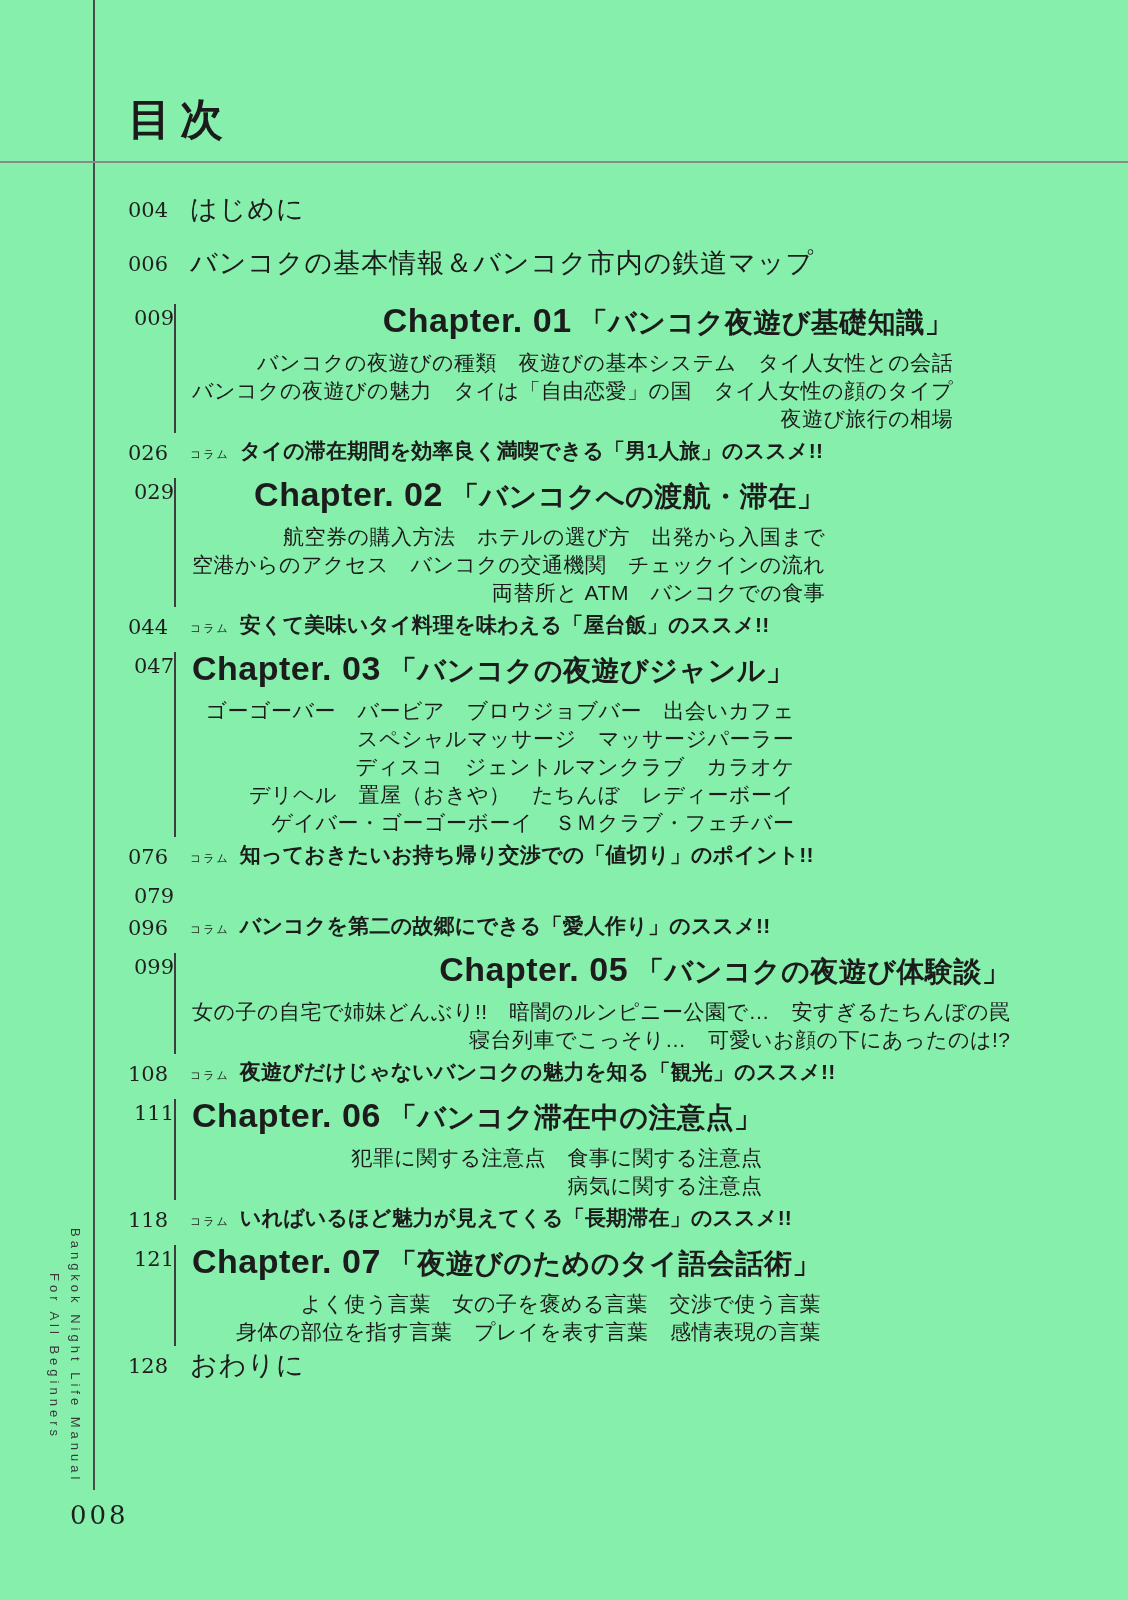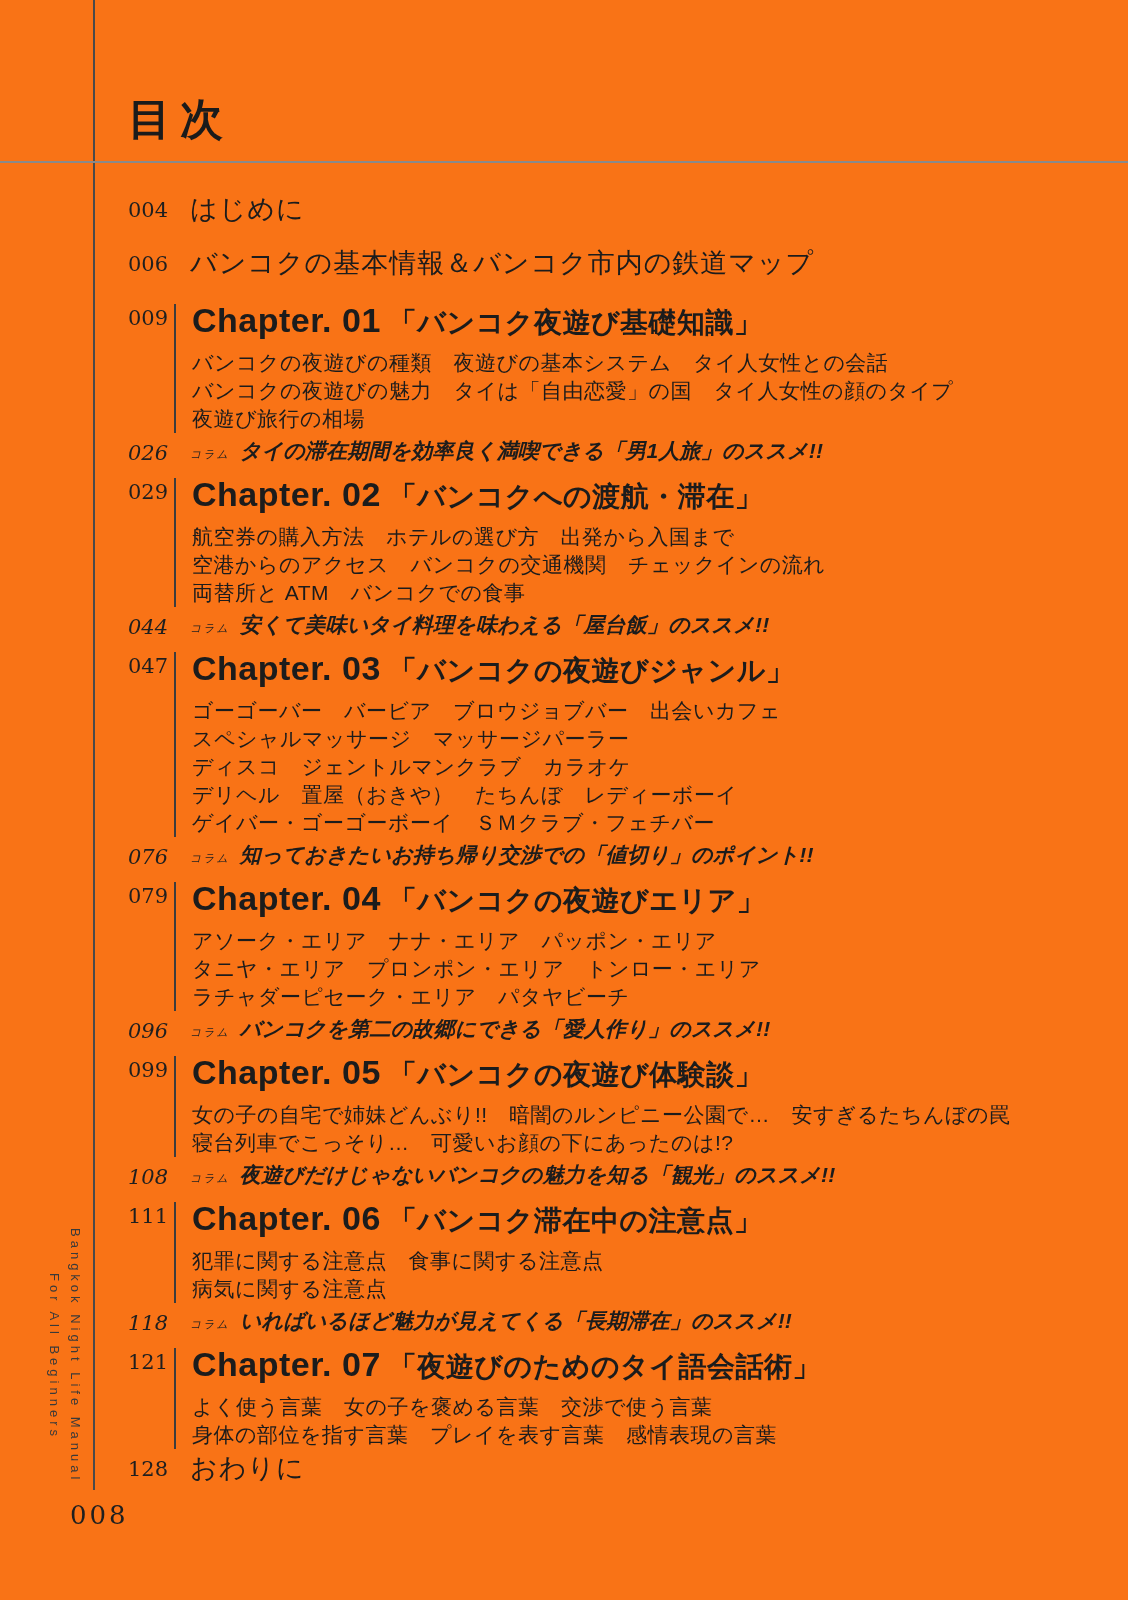"目次" .page { background: #f97316 -> #86efac }
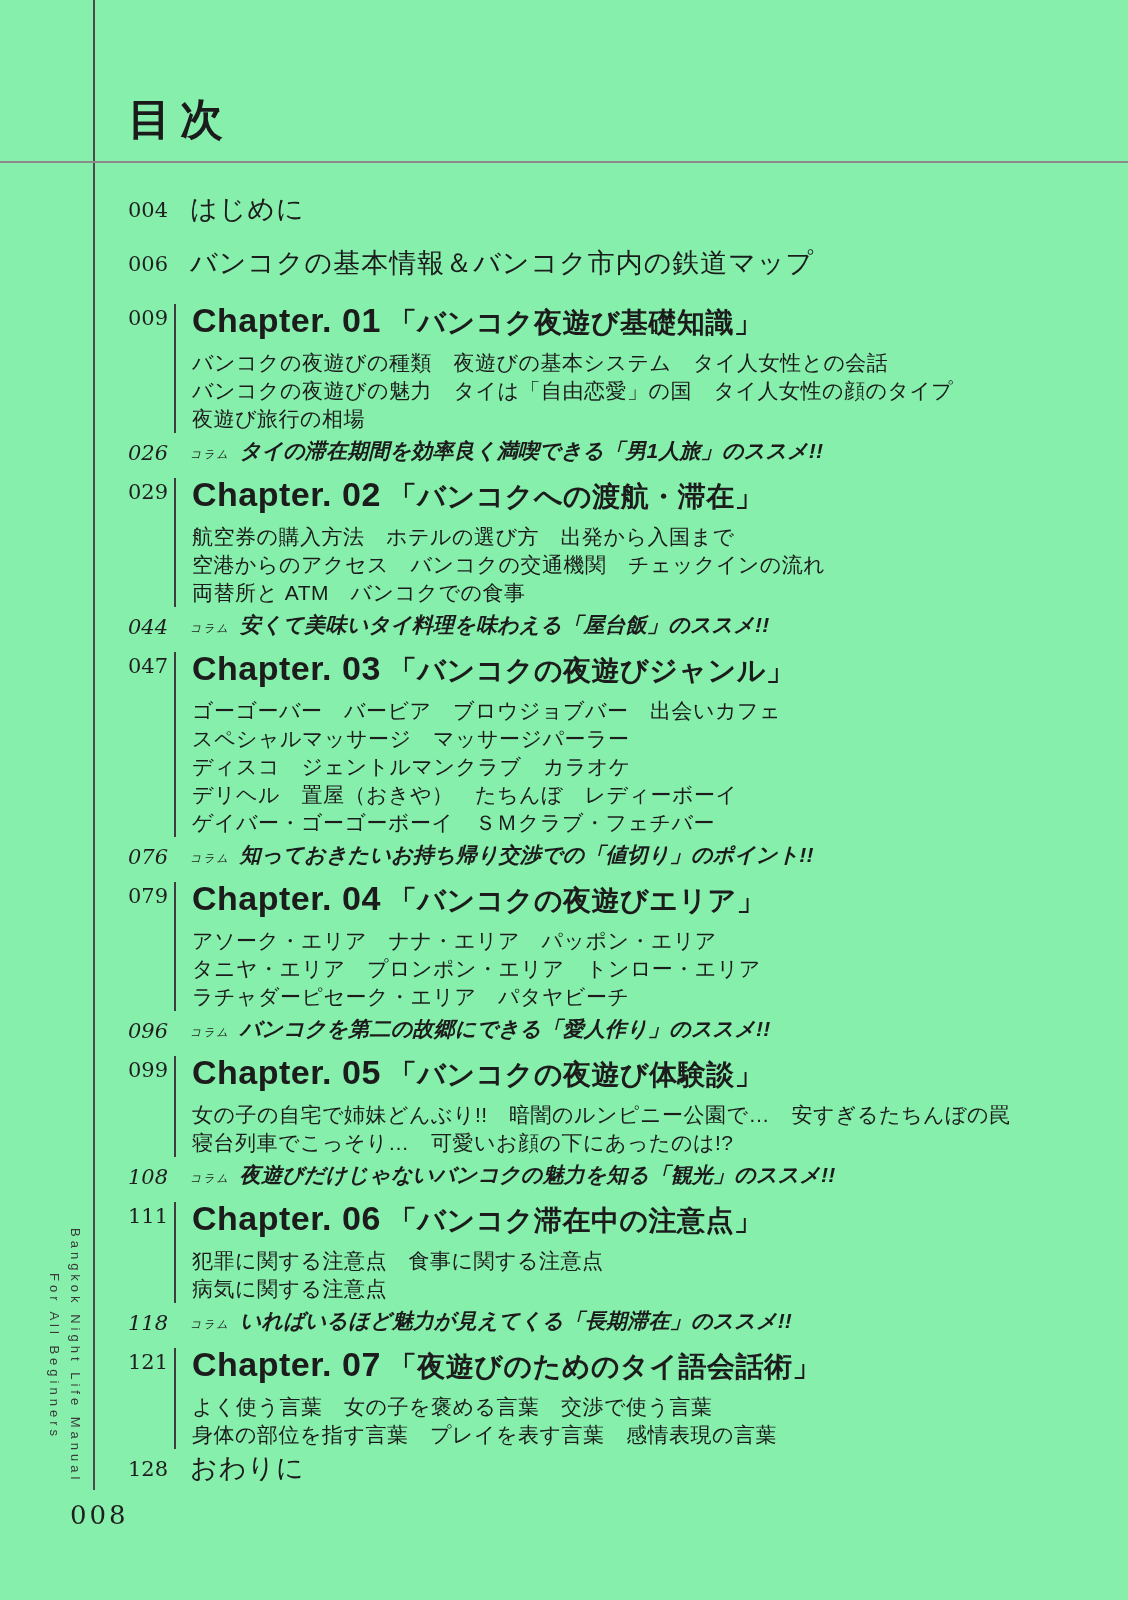"009" .entry.chapter { text-align: none -> right }
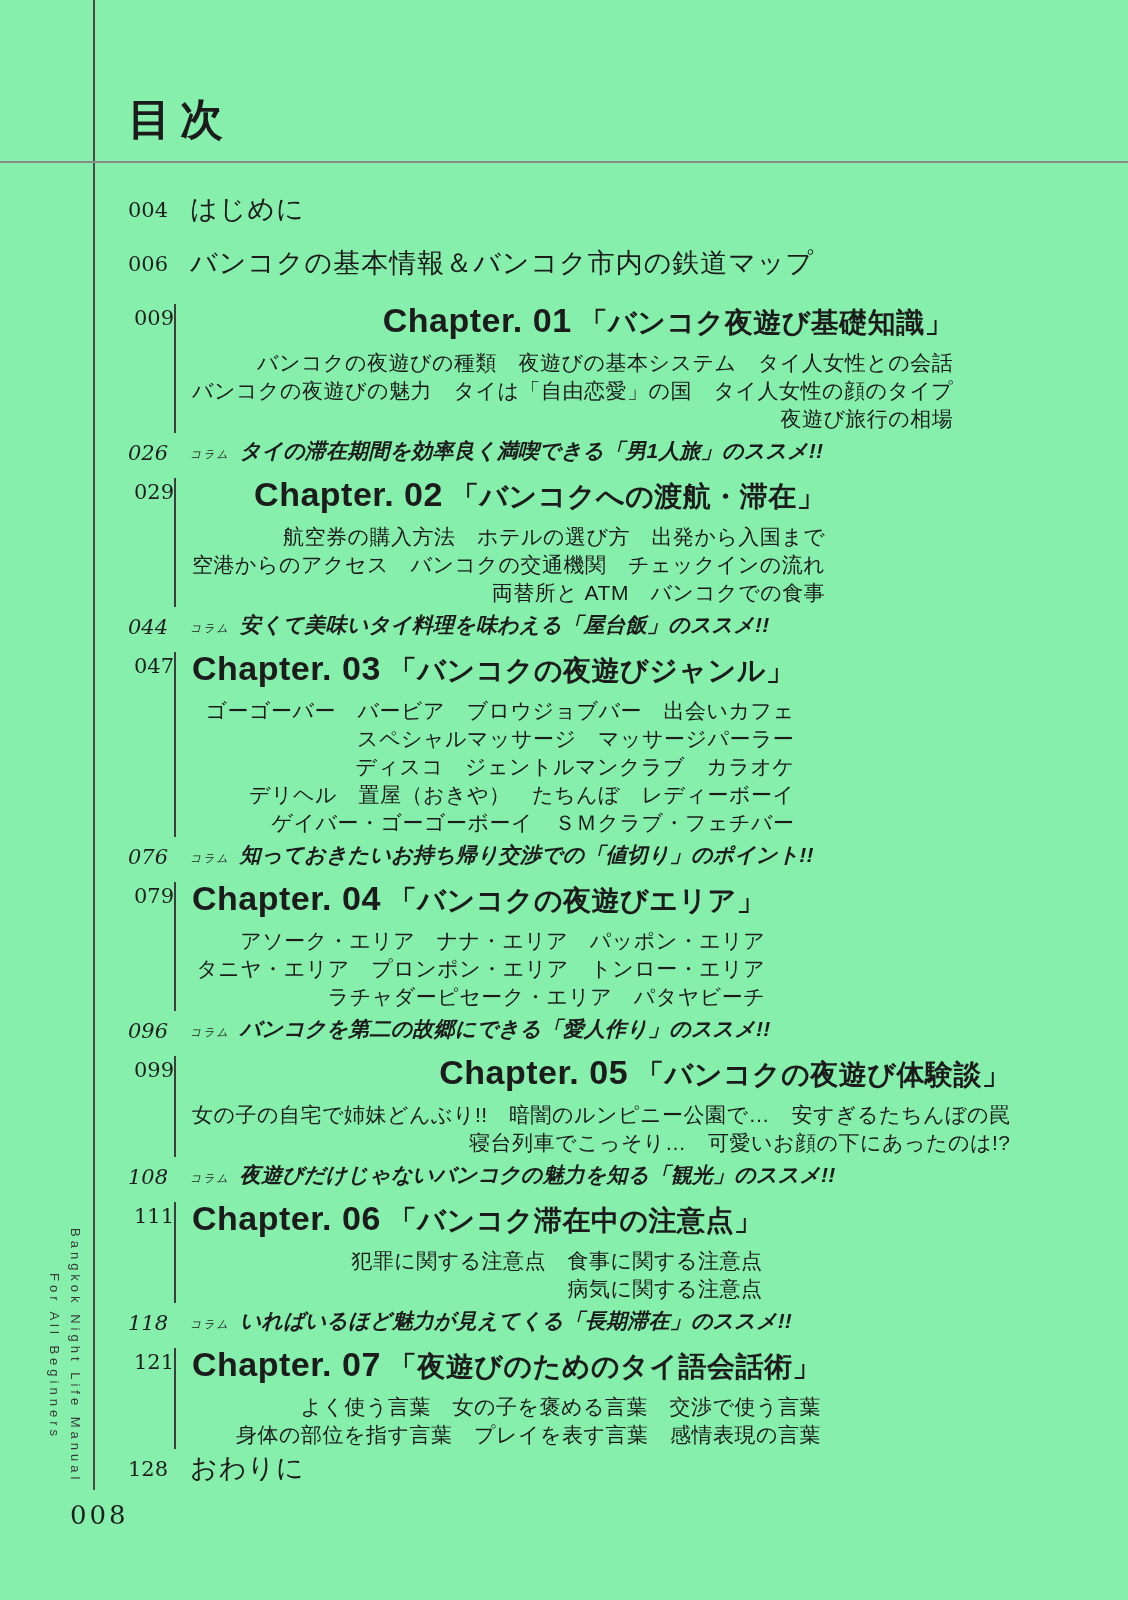"026" .entry.column { font-style: italic -> none }
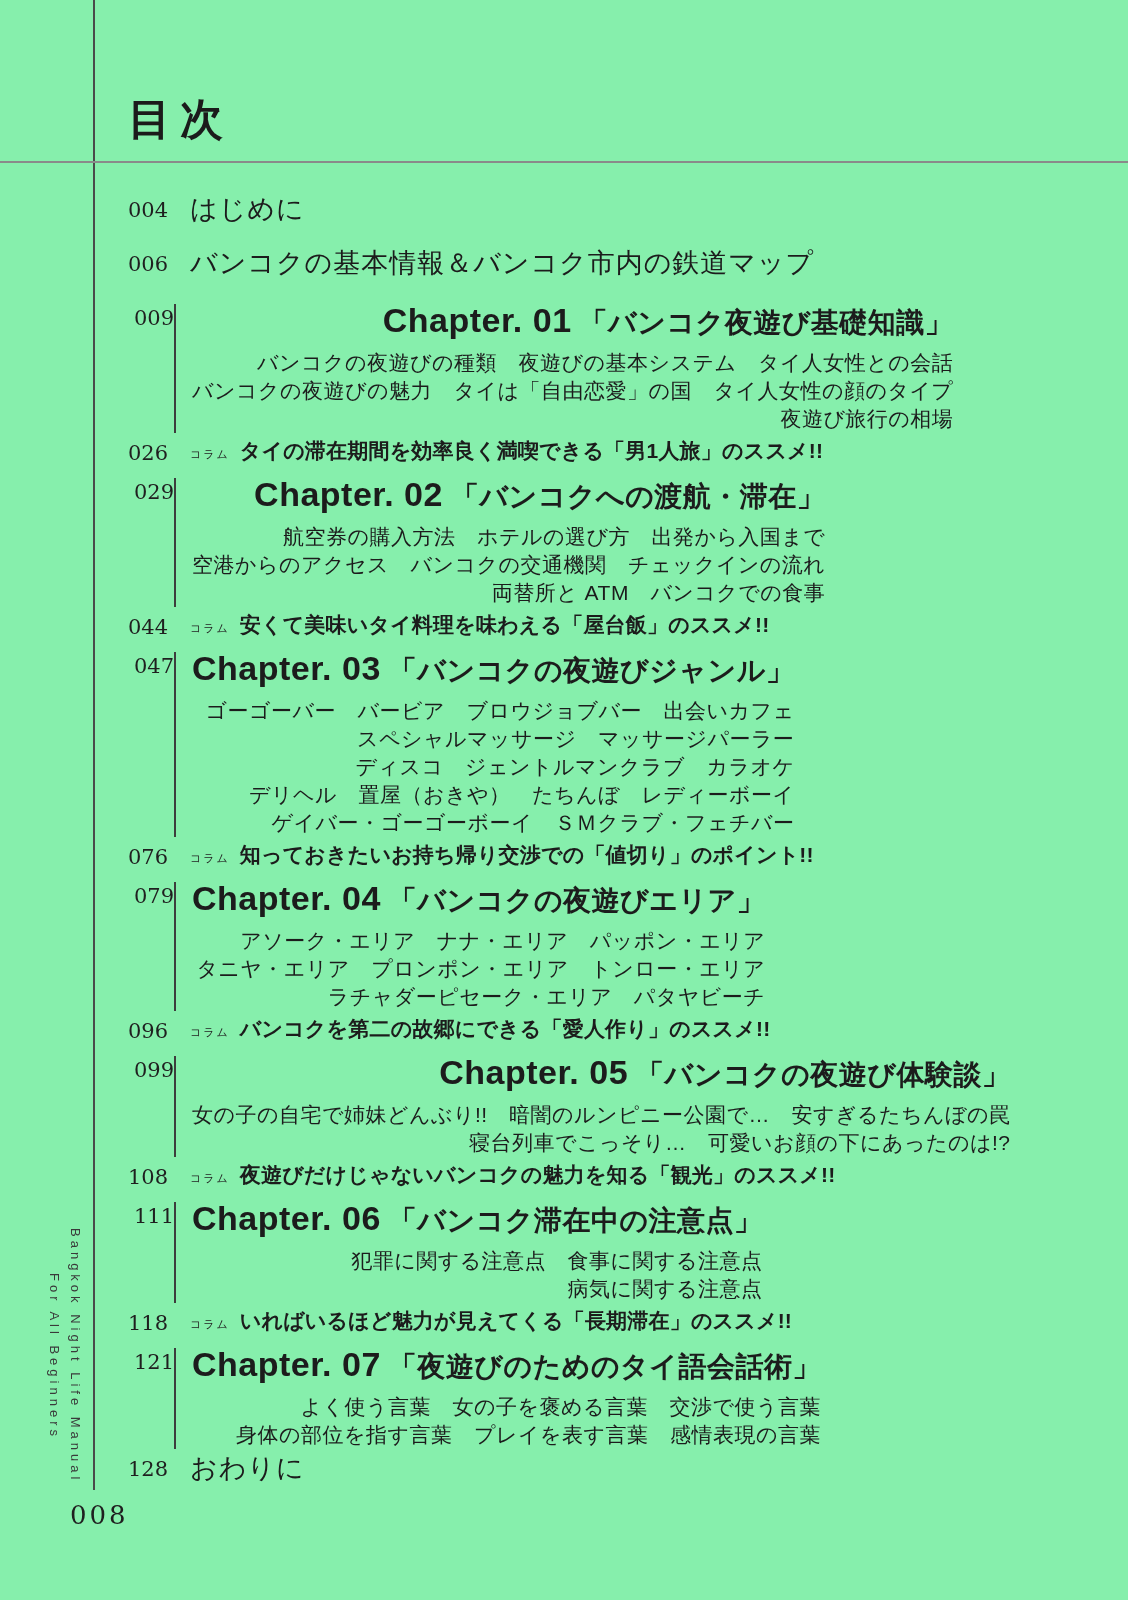"Chapter. 04 「バンコクの夜遊びエリア」" div.body { html: <div> <div><span>Chapter. 04</span><span>「バンコクの夜遊びエリア」</span></div> <div>アソーク・エリア ナナ・エリア パッポン・エリア</div> <div>タニヤ・エリア プロンポン・エリア トンロー・エリア</div> <div>ラチャダーピセーク・エリア パタヤビーチ</div> </div> -> none }
